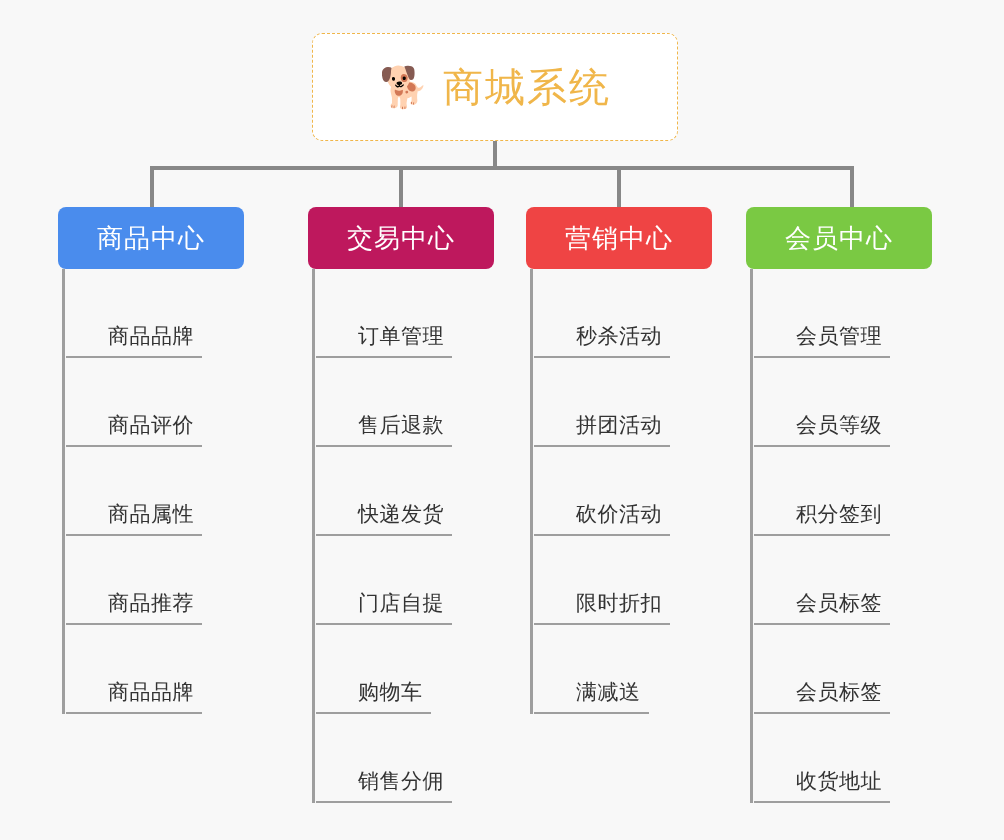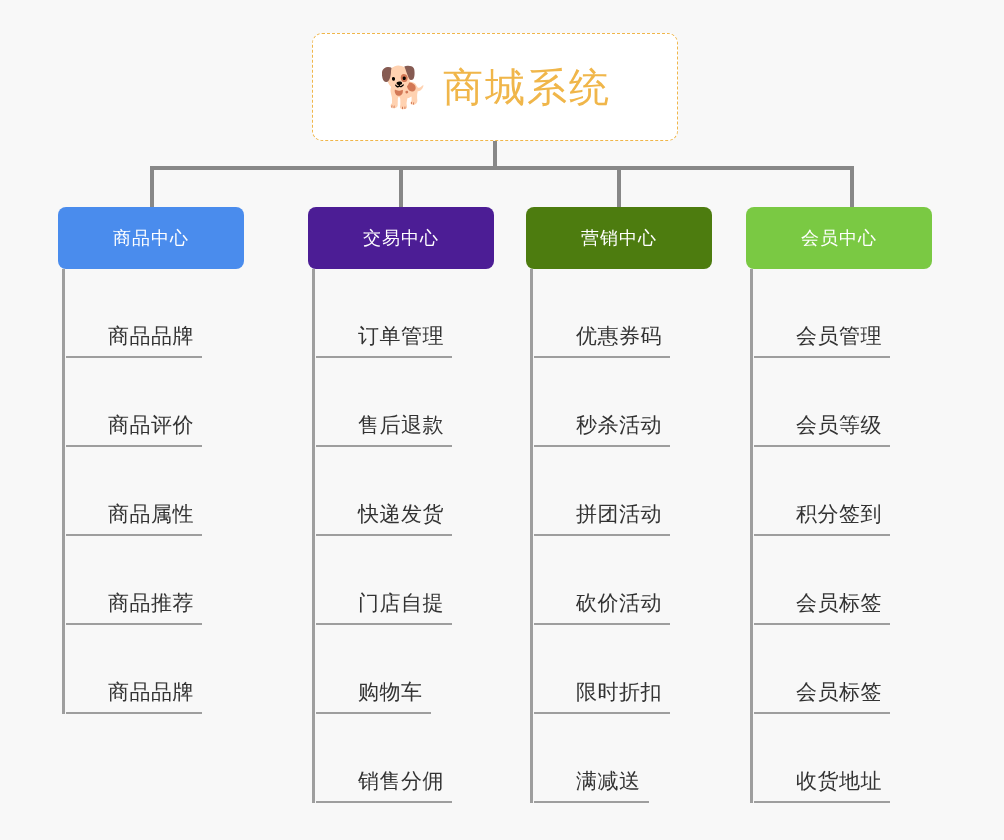"商品中心" .cat-box { font-size: 18px -> 26px }
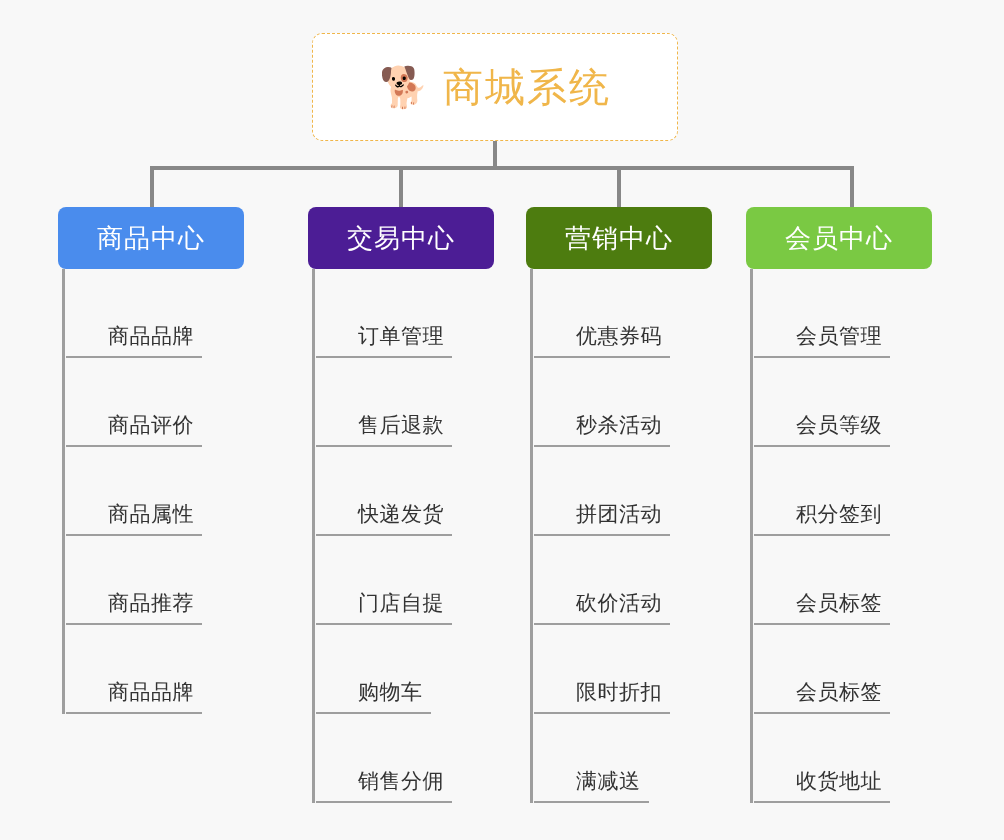"交易中心" div.cat-box { background: #4c1d95 -> #be185d }
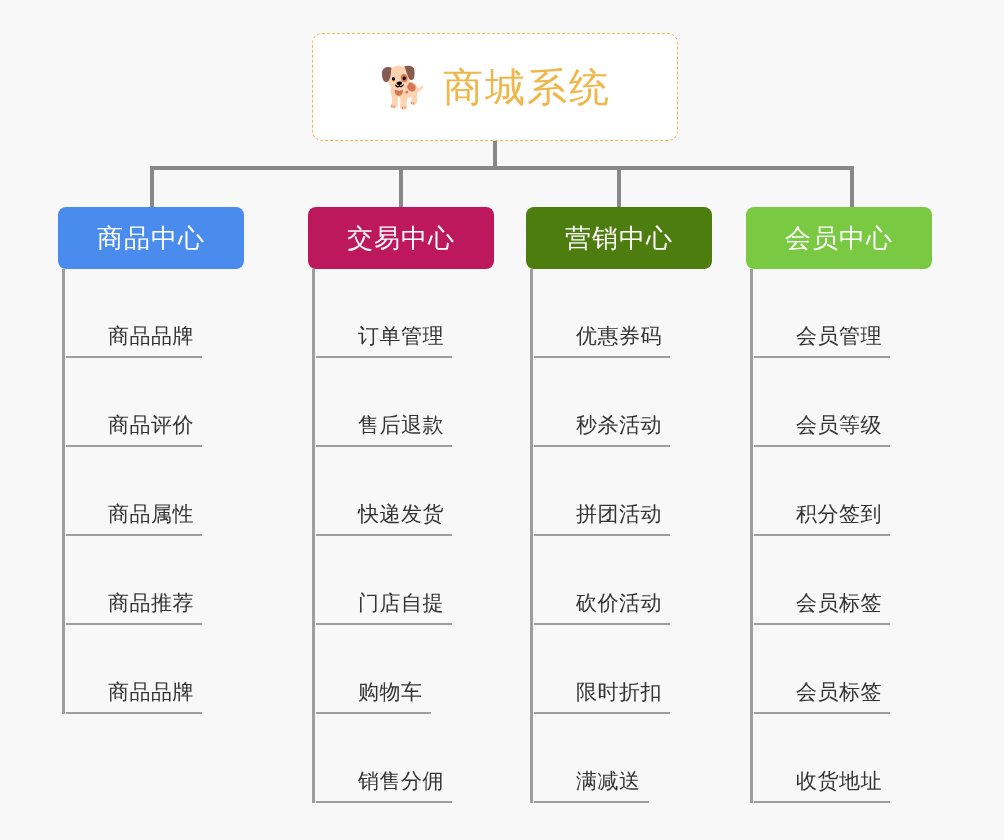"营销中心" div.cat-box { background: #4d7c0f -> #ef4444 }
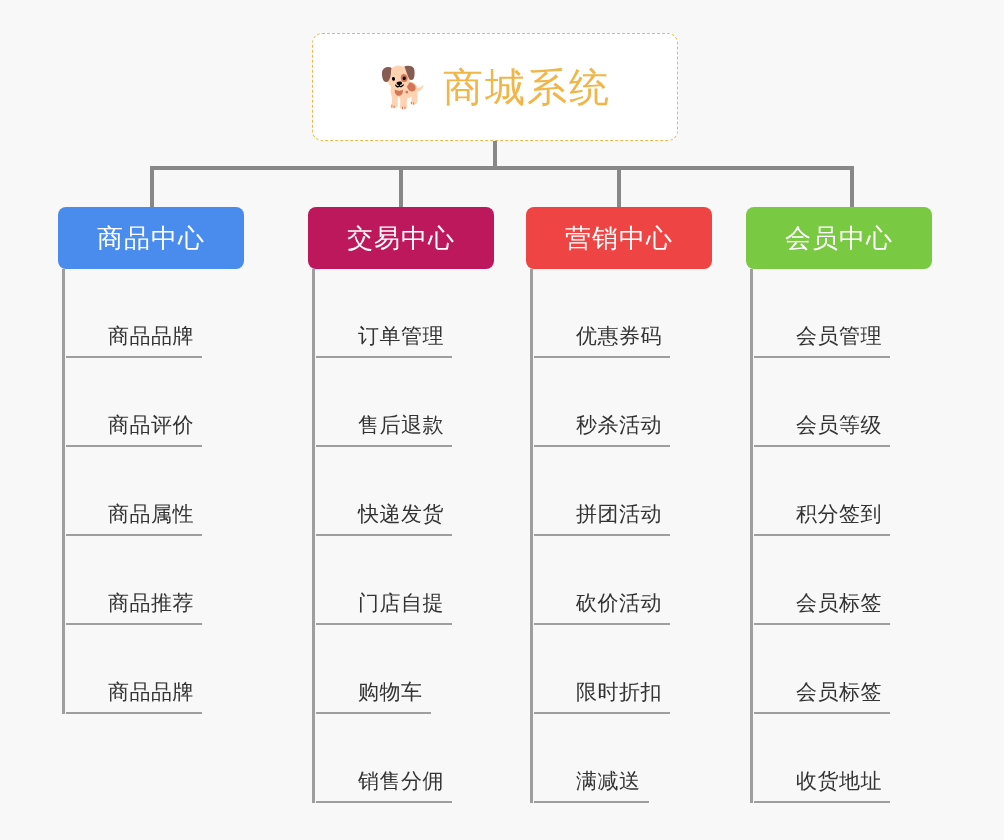"优惠券码" div.leaf { html: <div> <span><span>优惠券码</span></span> </div> -> none }
